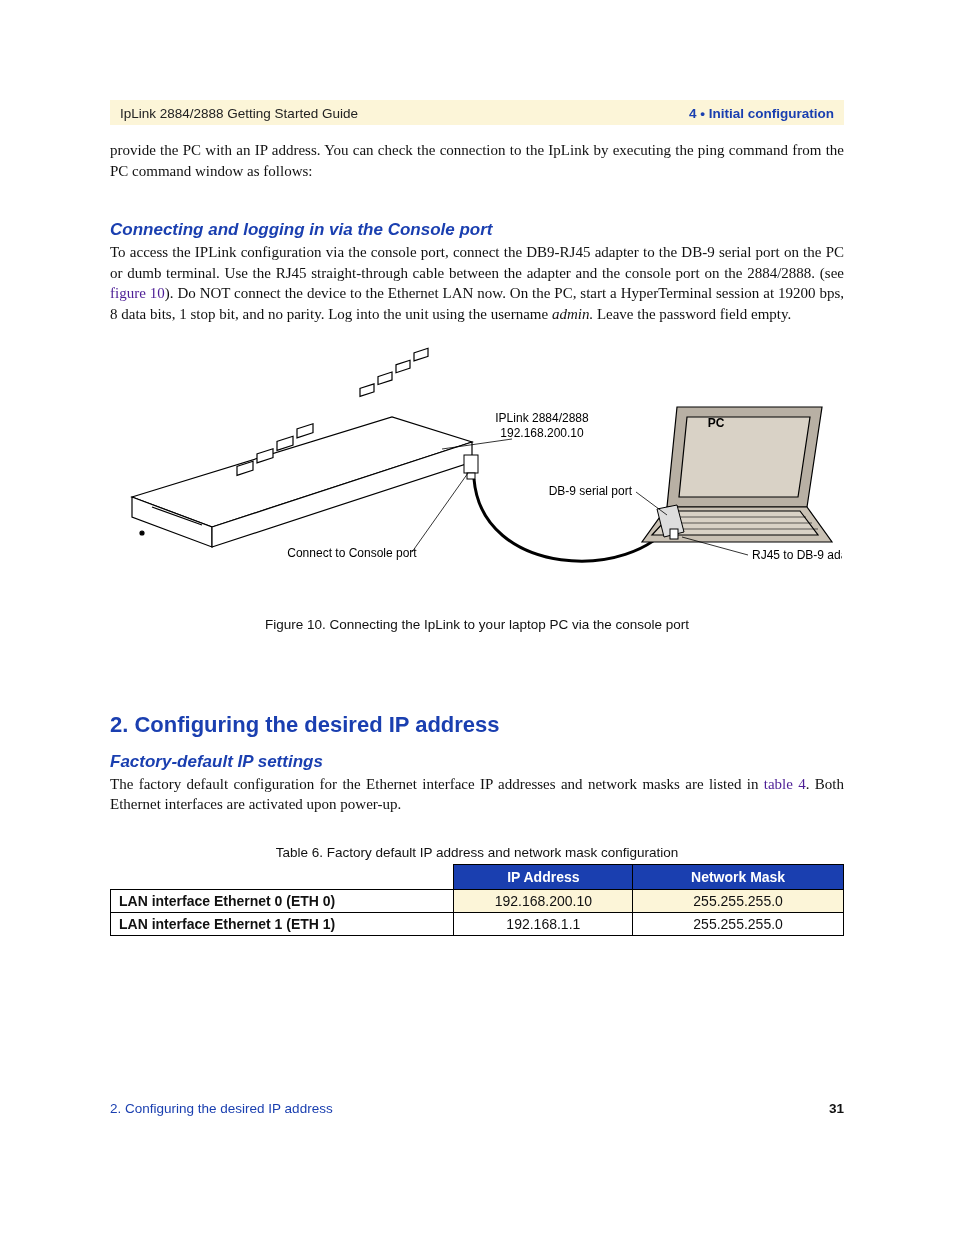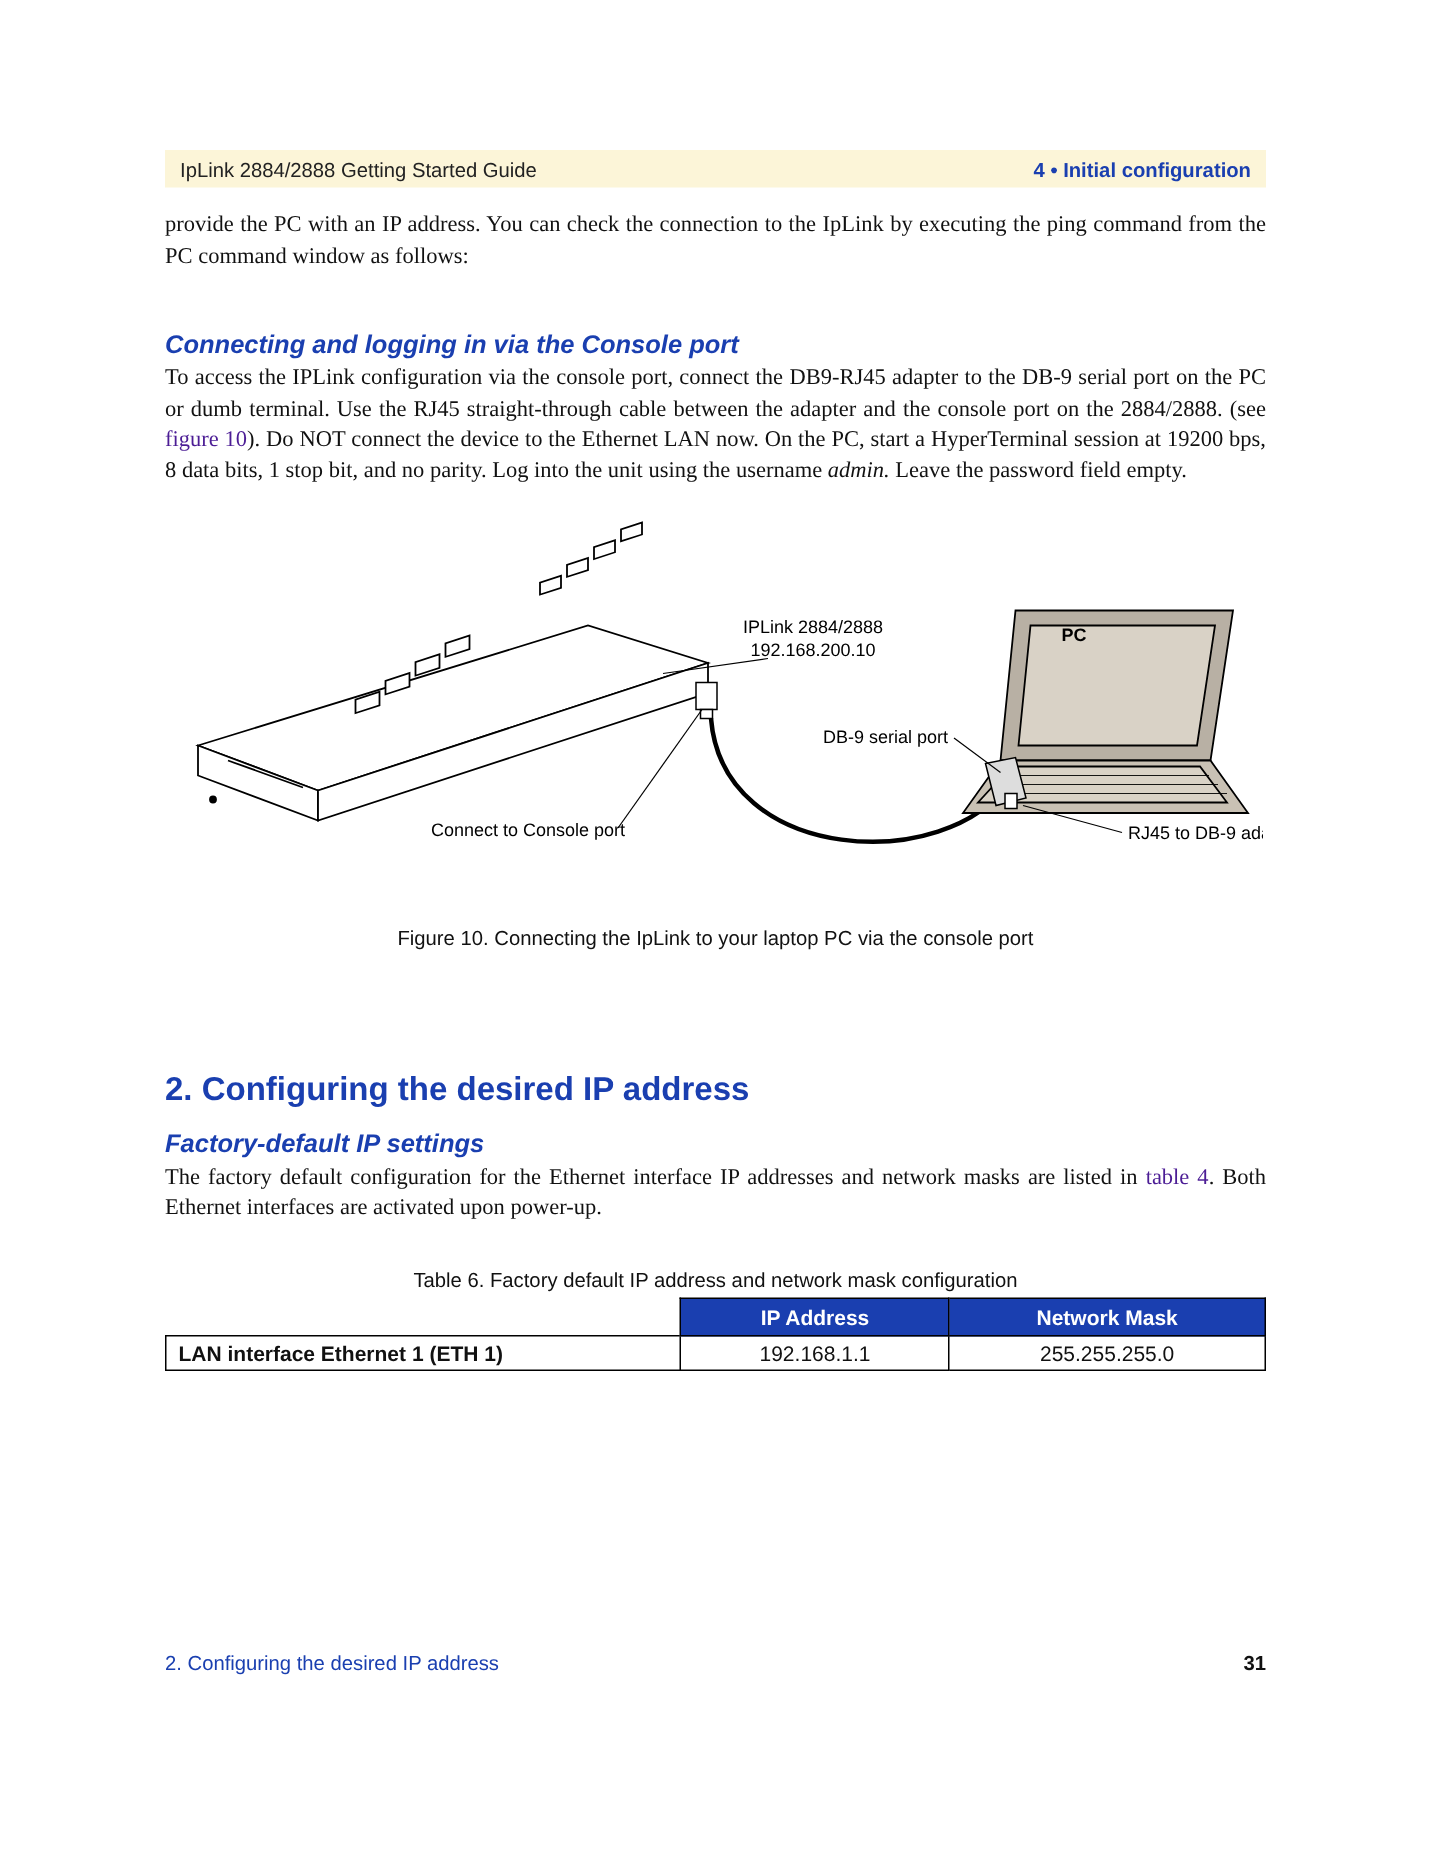"LAN interface Ethernet 0 (ETH" tr.yellow { html: none -> <tr> <td>LAN interface Ethernet 0 (ETH 0)</td> <td>192.168.200.10</td> <td>255.255.255.0</td> </tr> }
